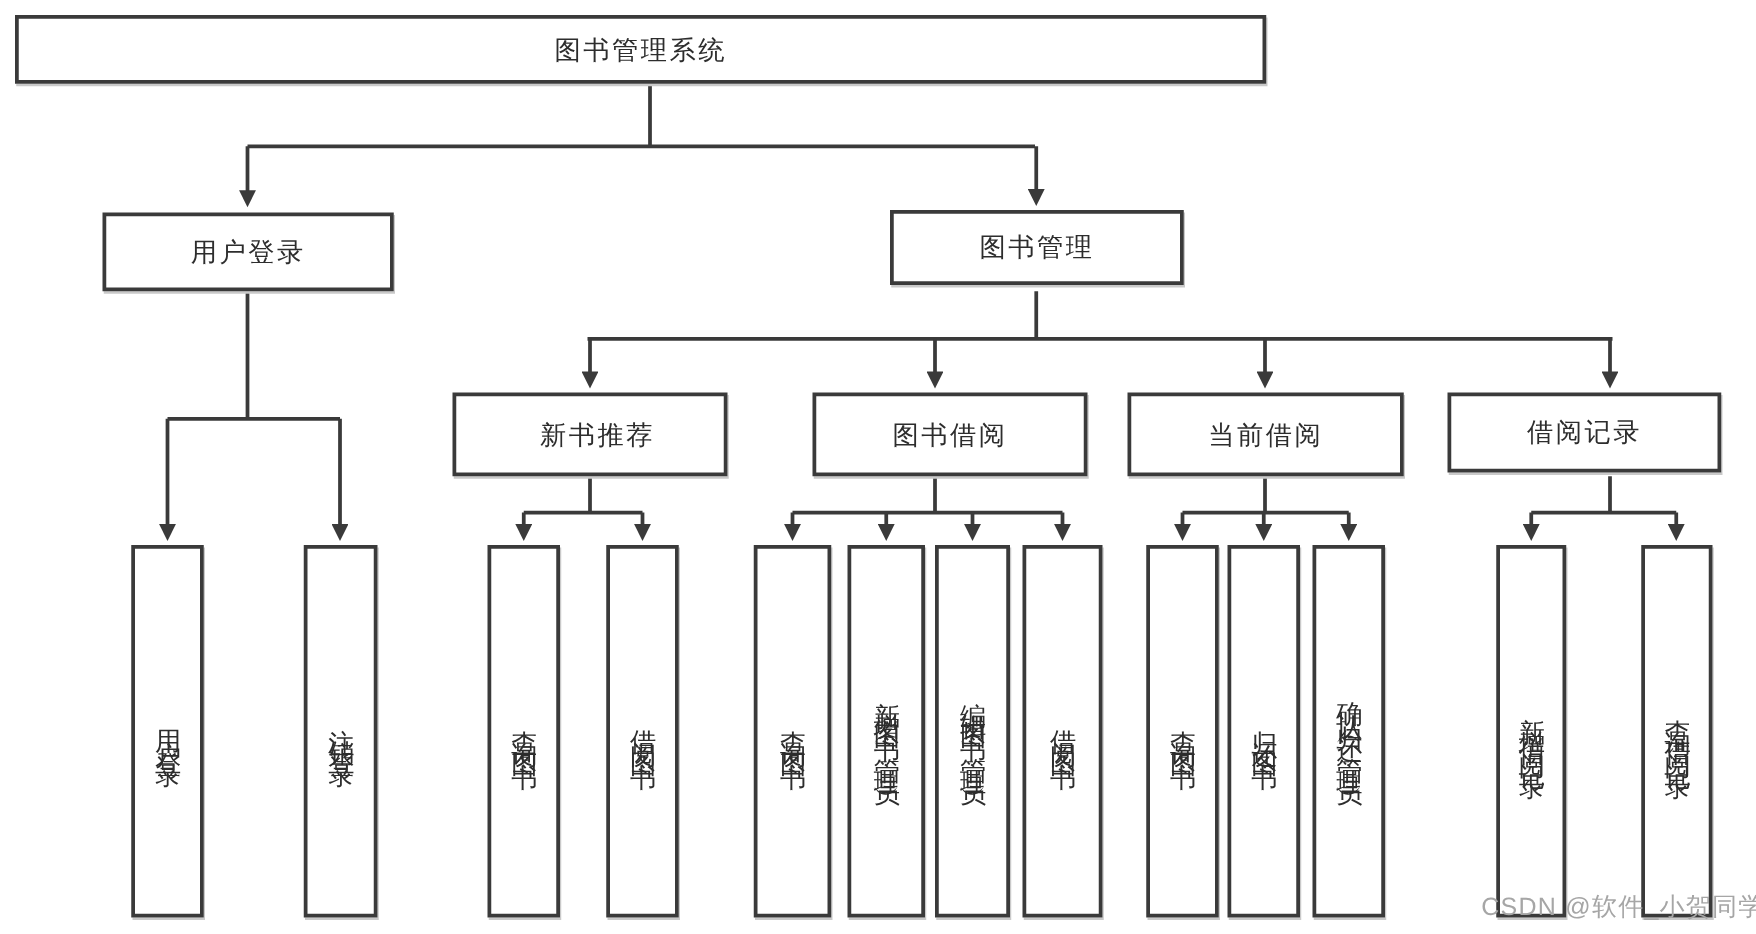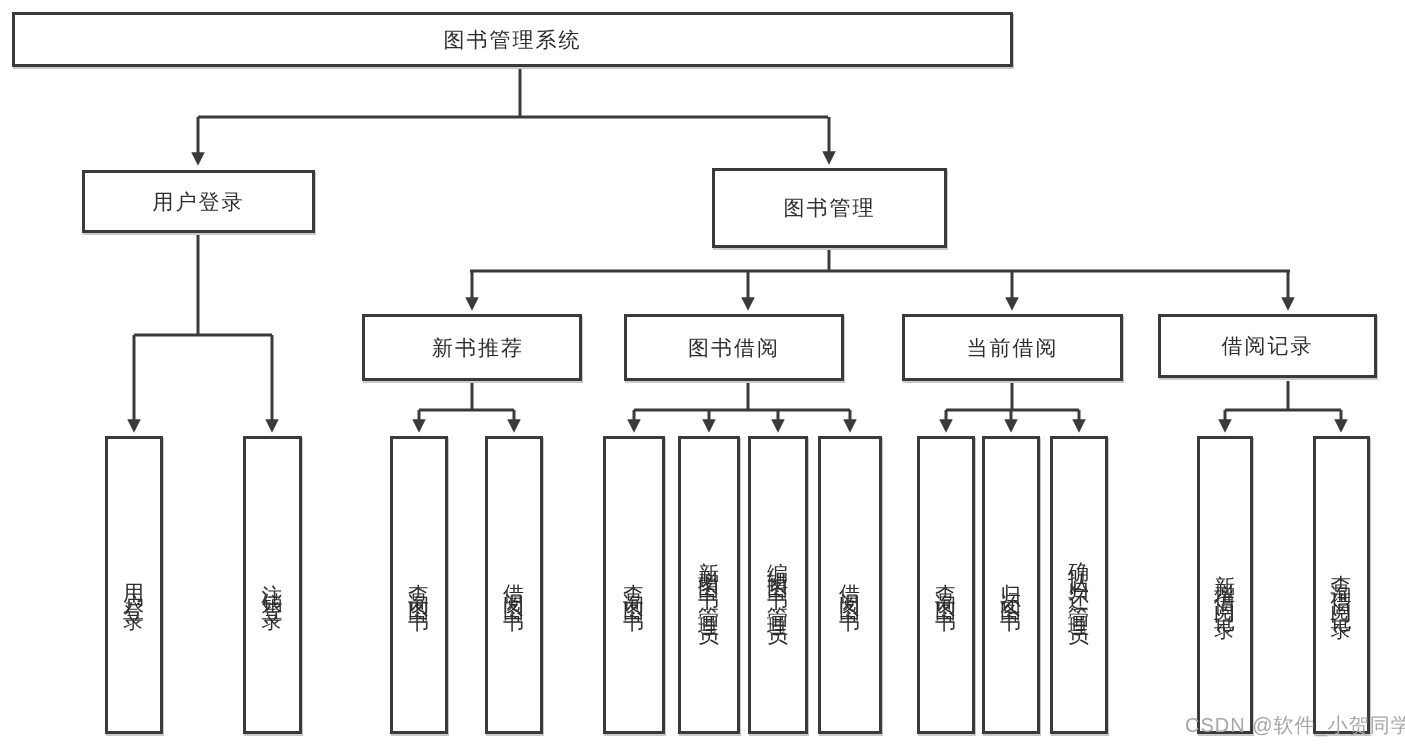"图书管理" div.node { height: 80px -> 60px }
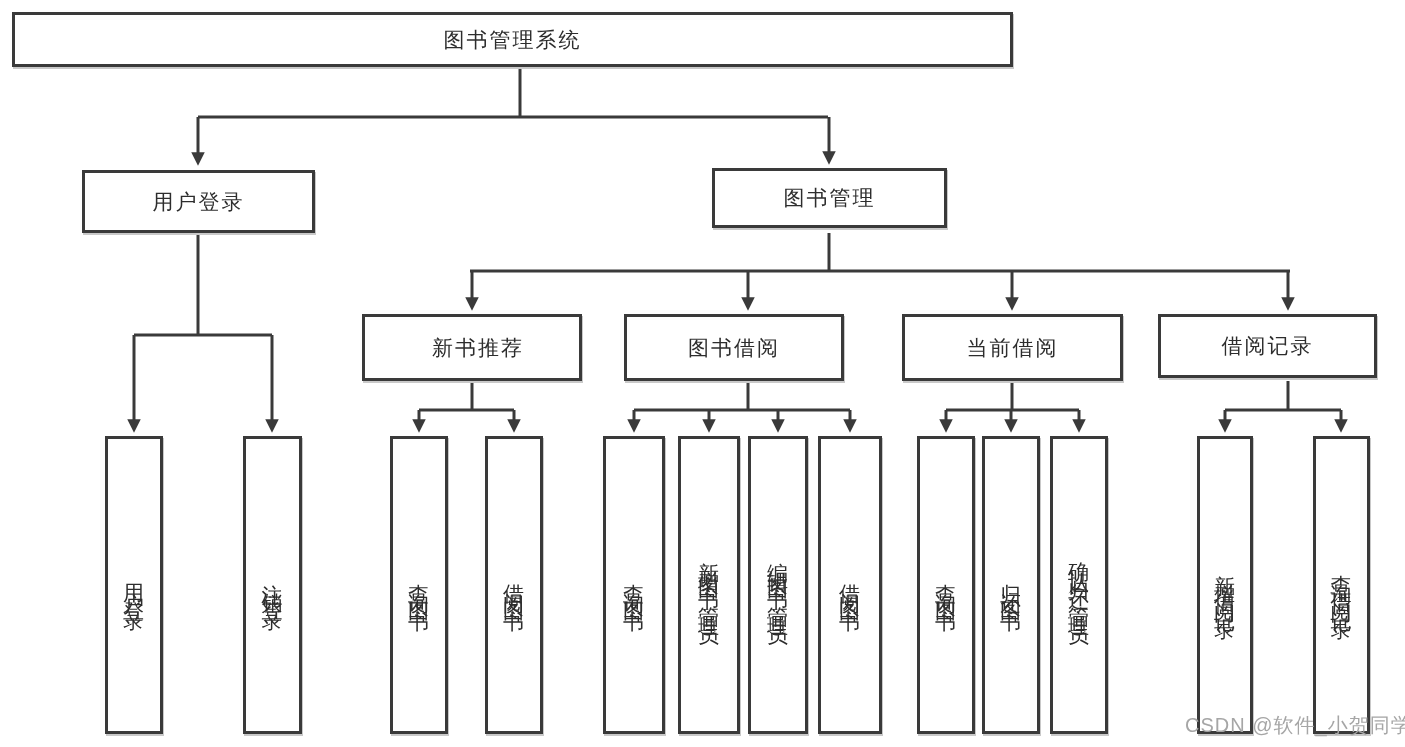"图书借阅" div.node { left: 624px -> 650px }
